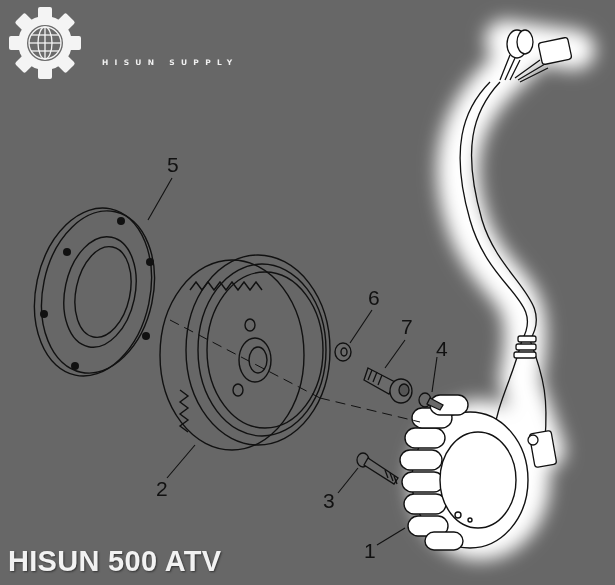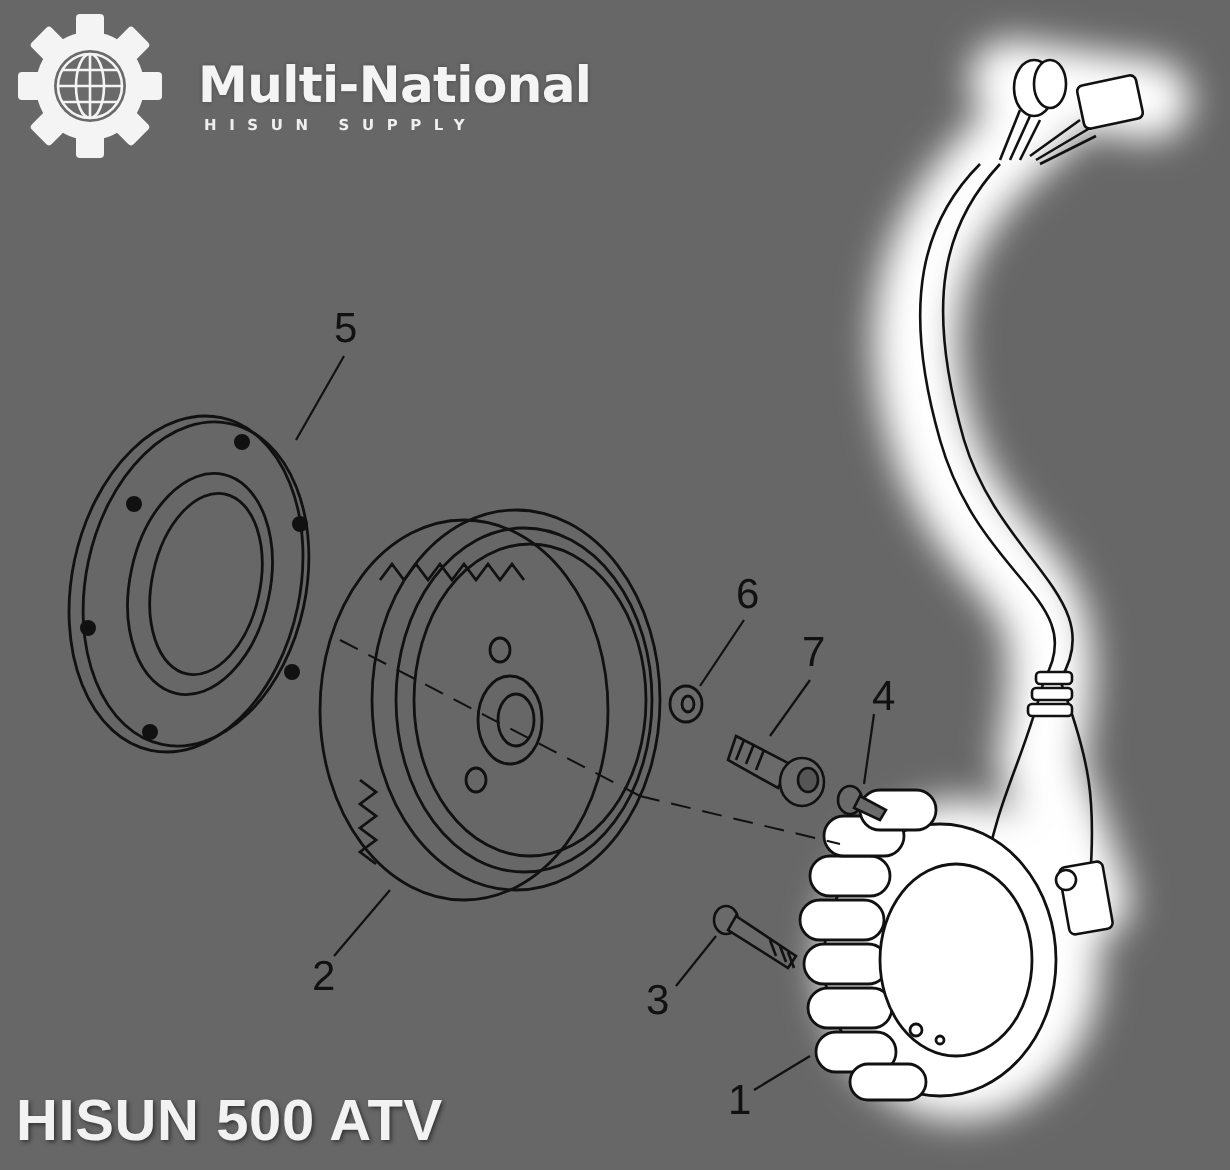"Multi-National" span.logo-name { html: <span>Multi-National</span> -> none }
